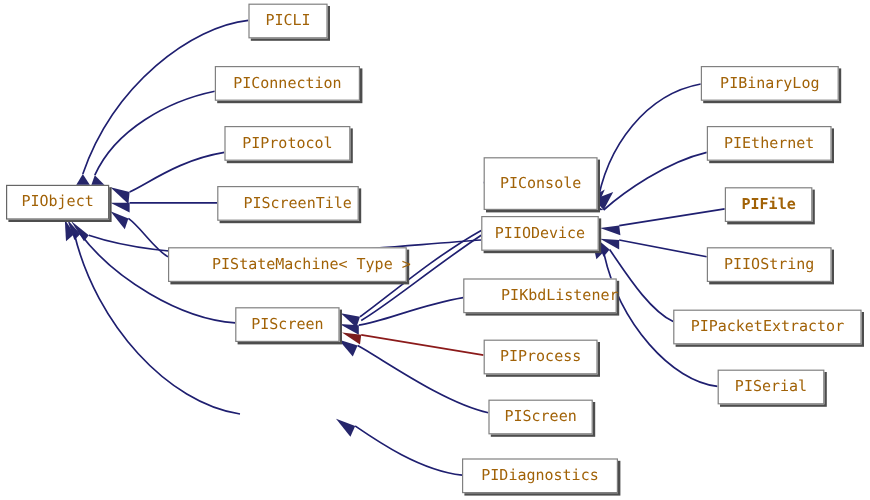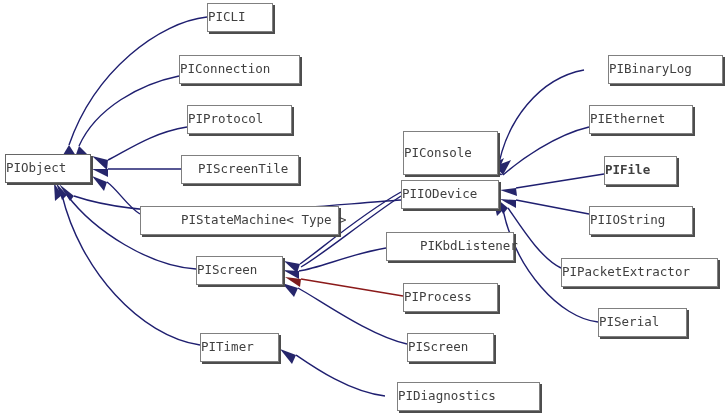"PICLI" .node-box { color: #404040 -> #a16207; justify-content: none -> center }
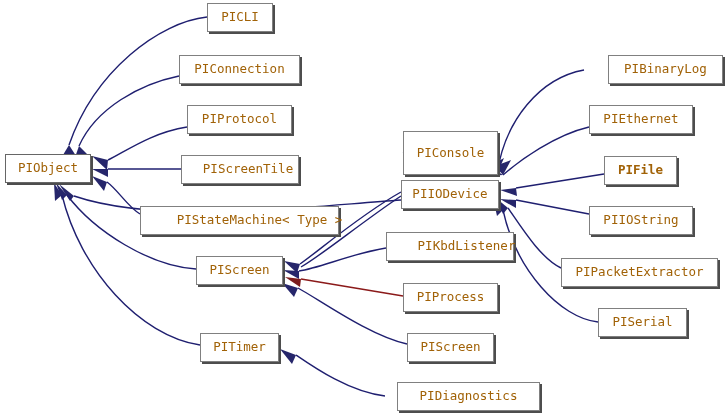"PIBinaryLog" div.node-box { left: 608px -> 584px }
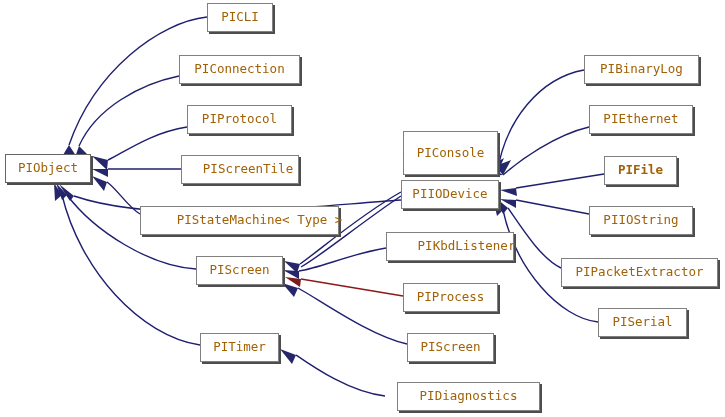"PITimer" div.node-box { html: <div> <span>PITimer</span> </div> -> none }
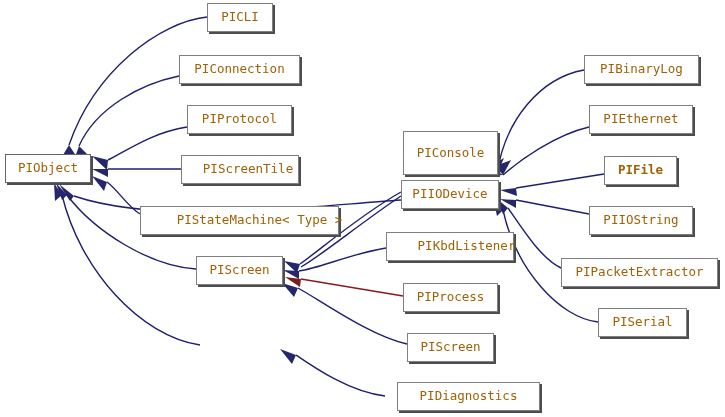"PIDiagnostics" div.node-box { margin-left: 12px -> none; width: 143px -> 130px }
